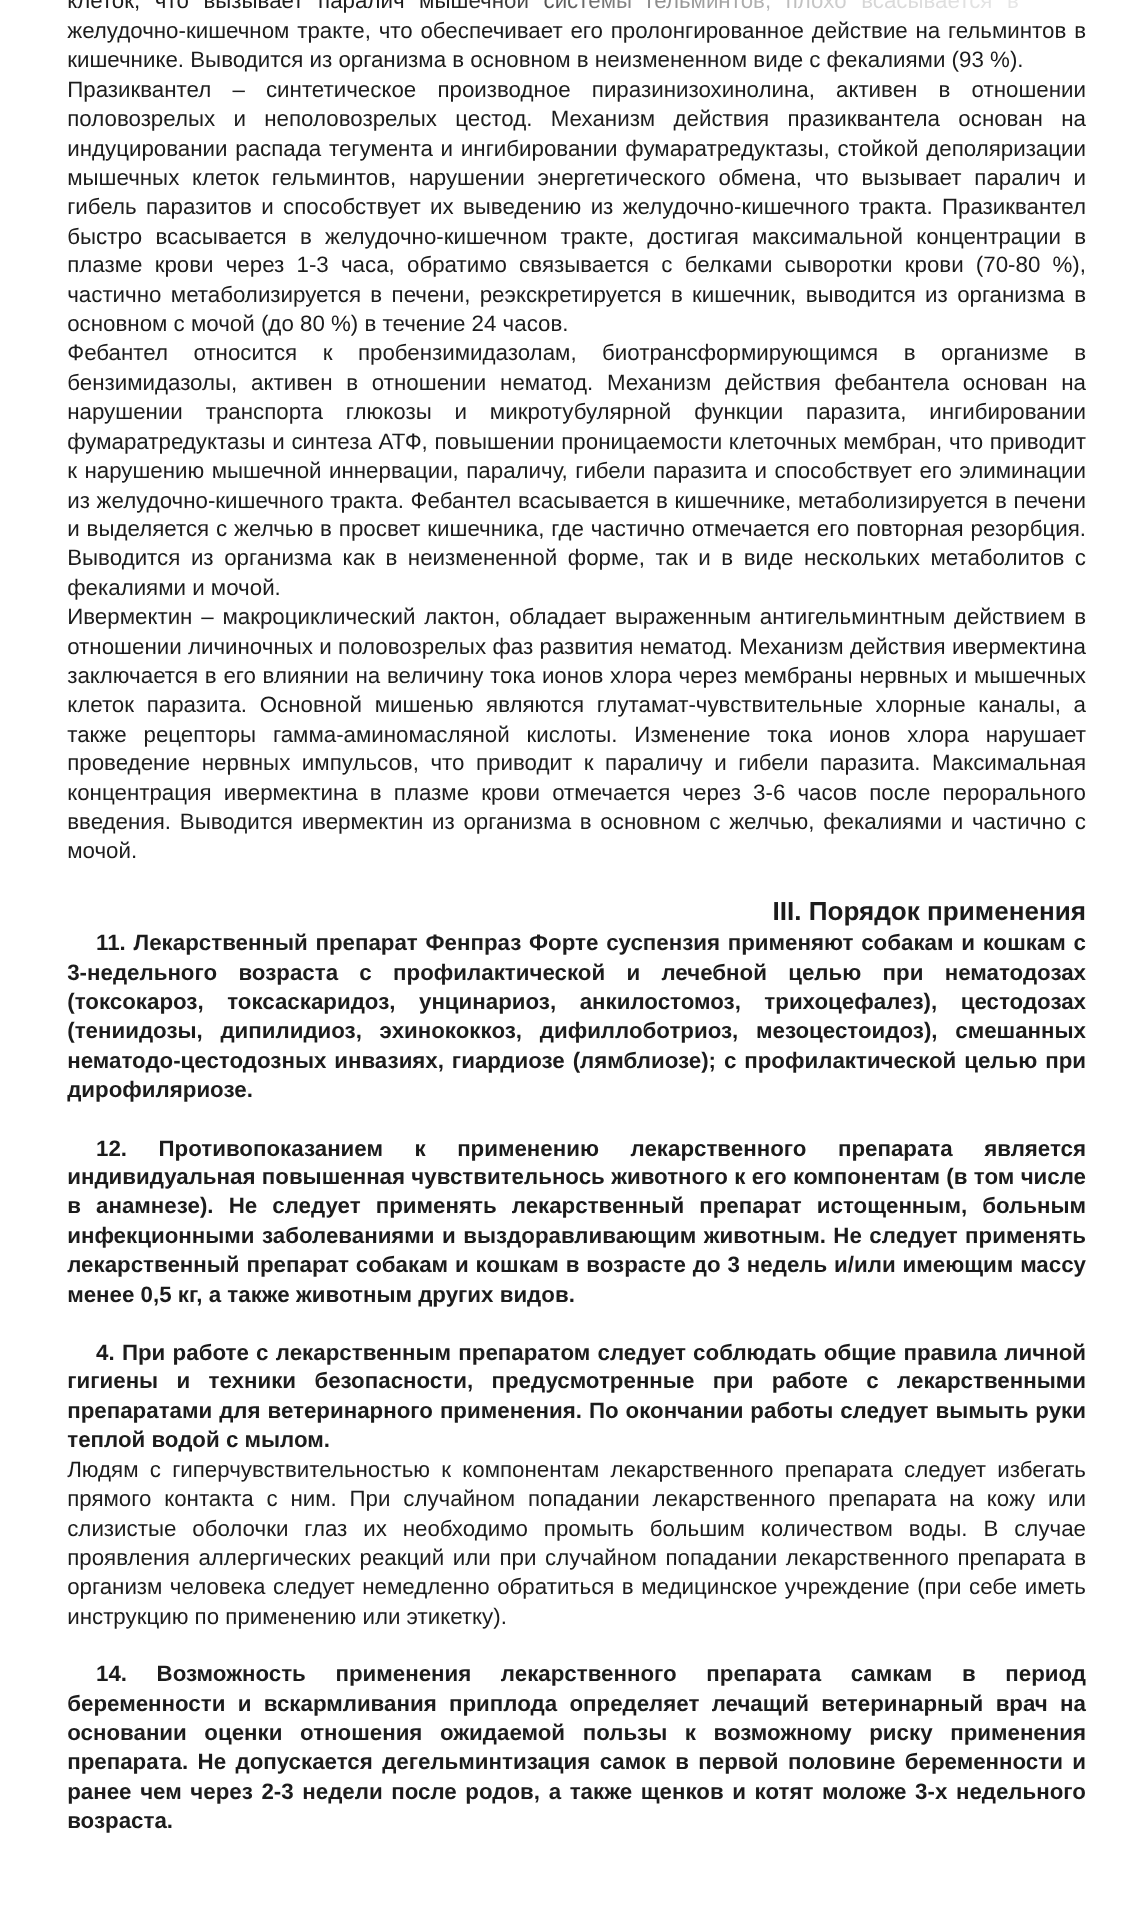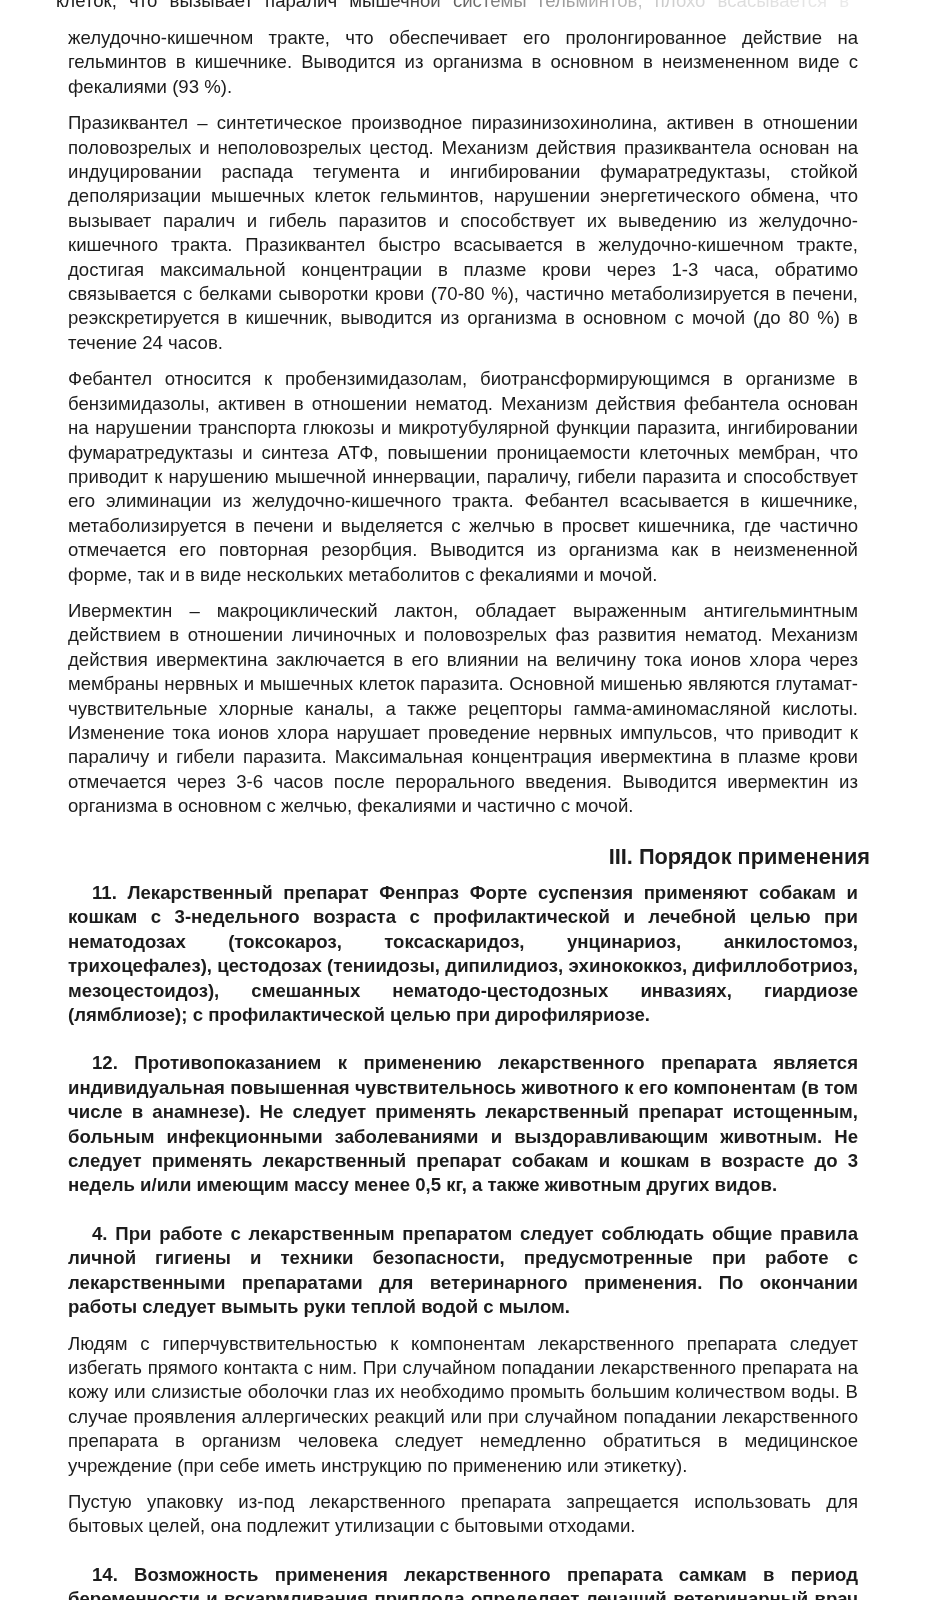"клеток, что вызывает паралич мышечной" .page { padding: 0 72px 0 56px -> 0 37px 0 56px }
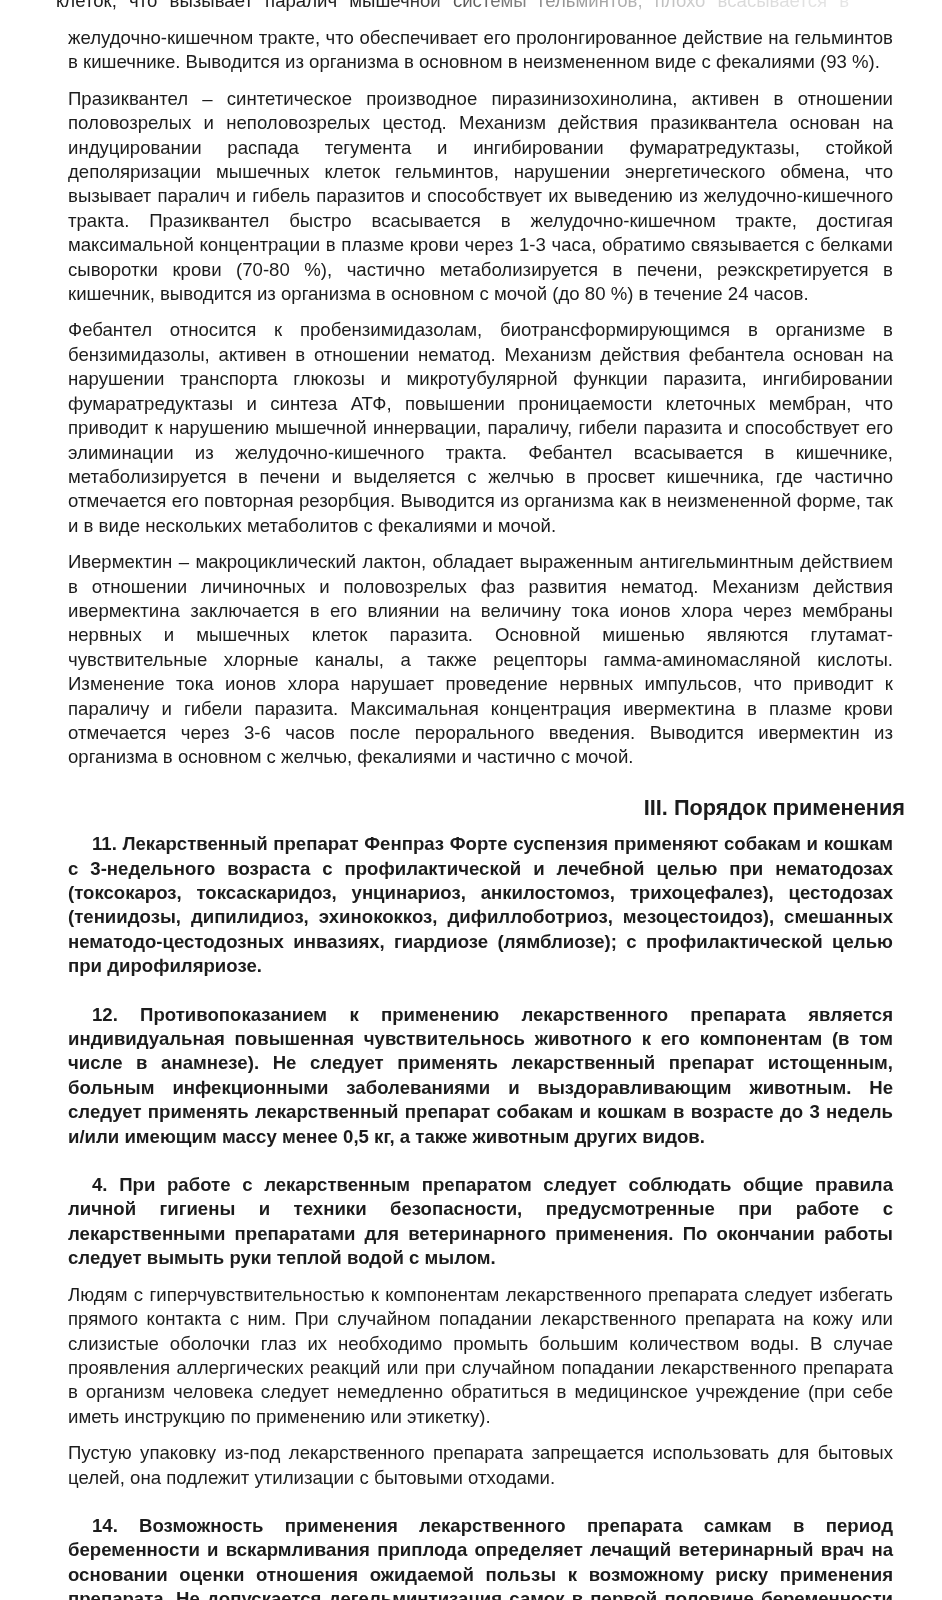"желудочно-кишечном тракте, что" p.doc { margin: 12px -> 0 }
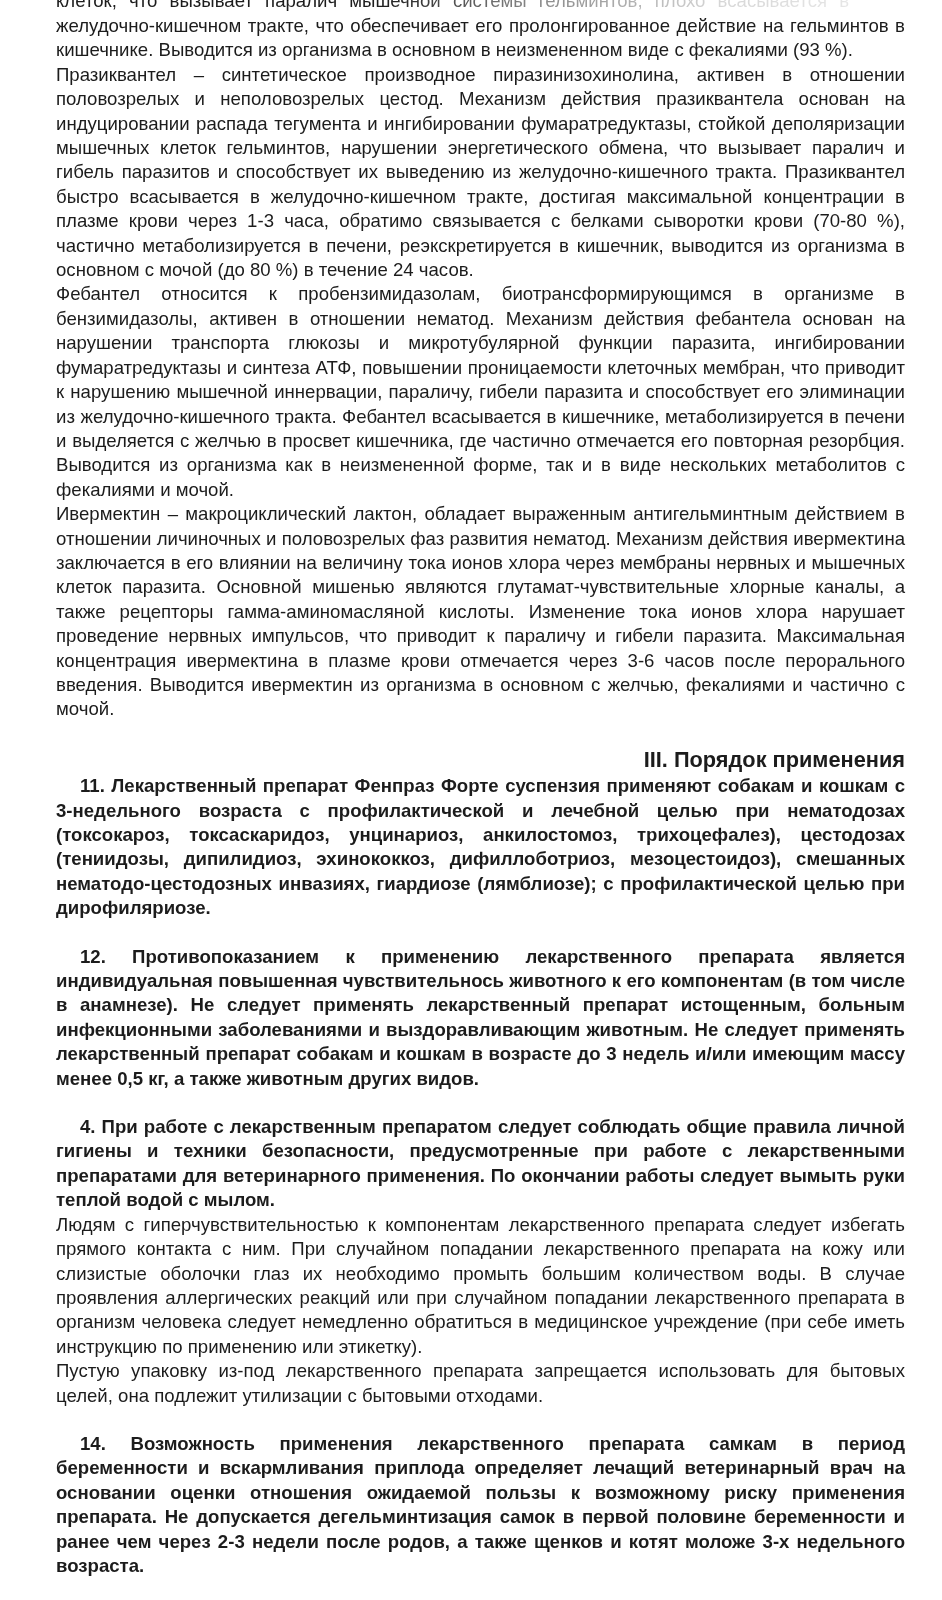"Пустую упаковку из-под лекарственного" p.doc { html: <p>Пустую упаковку из-под лекарственного препарата запрещается использовать для бытовых целей, она подлежит утилизации с бытовыми отходами.</p> -> none }
